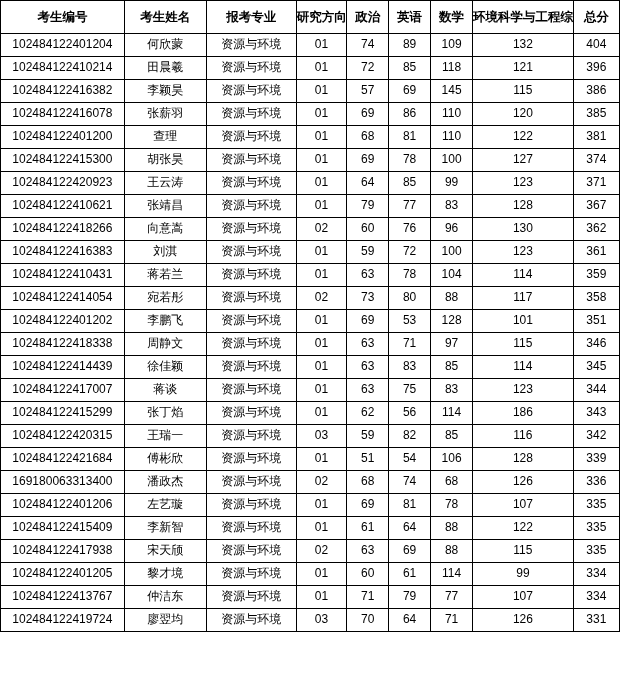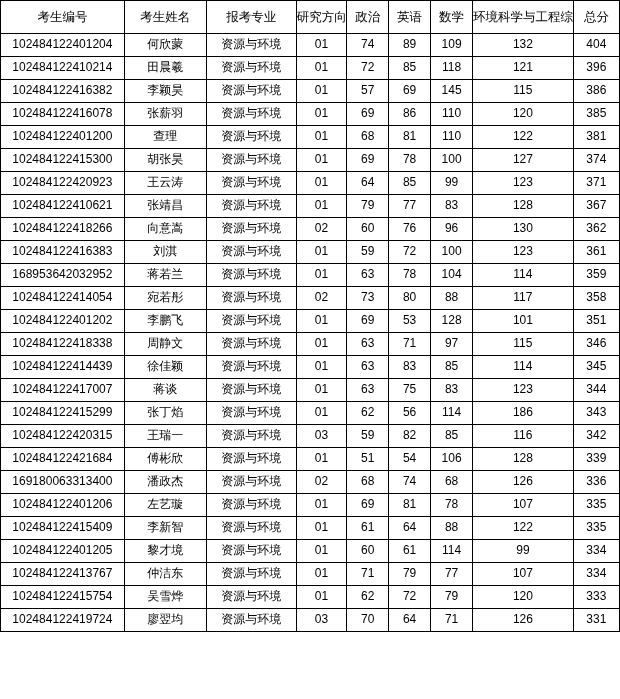"考生编号" table.score-table th { font-weight: normal -> bold }
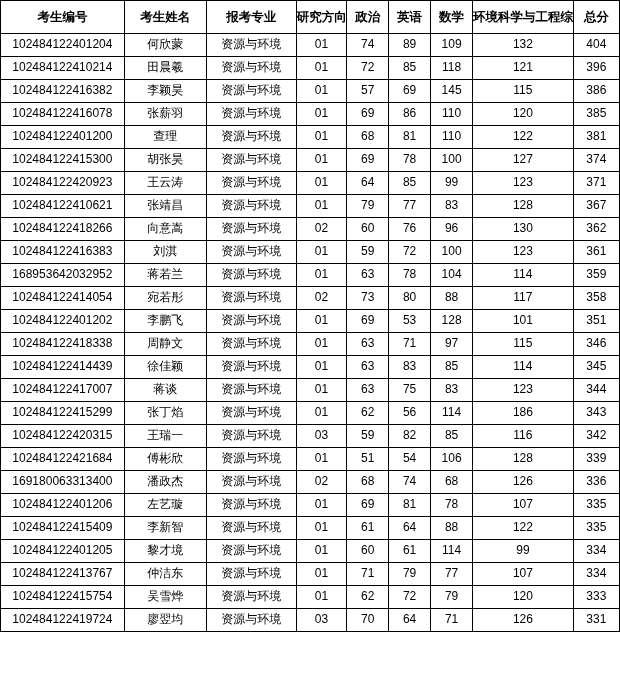"168953642032952" td { text: 168953642032952 -> 102484122410431 }
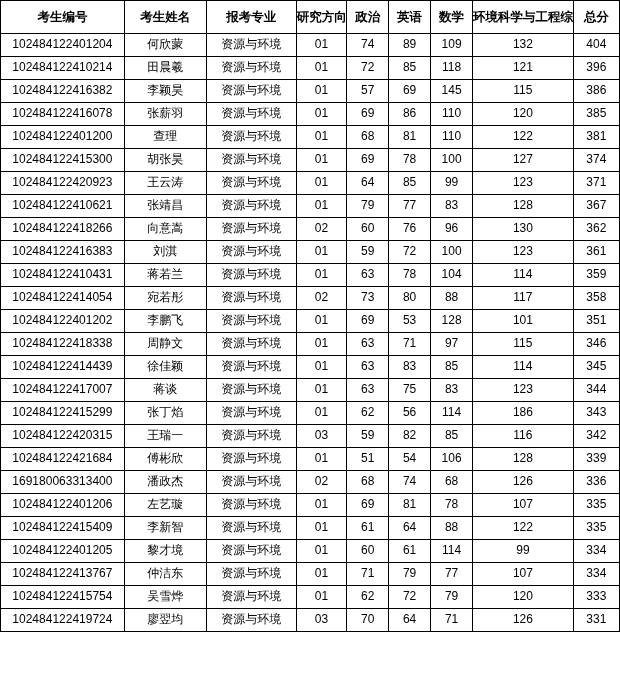"102484122417938" tr { html: none -> <tr> <td>102484122417938</td> <td>宋天颀</td> <td>资源与环境</td> <td>02</td> <td>63</td> <td>69</td> <td>88</td> <td>115</td> <td>335</td> </tr> }
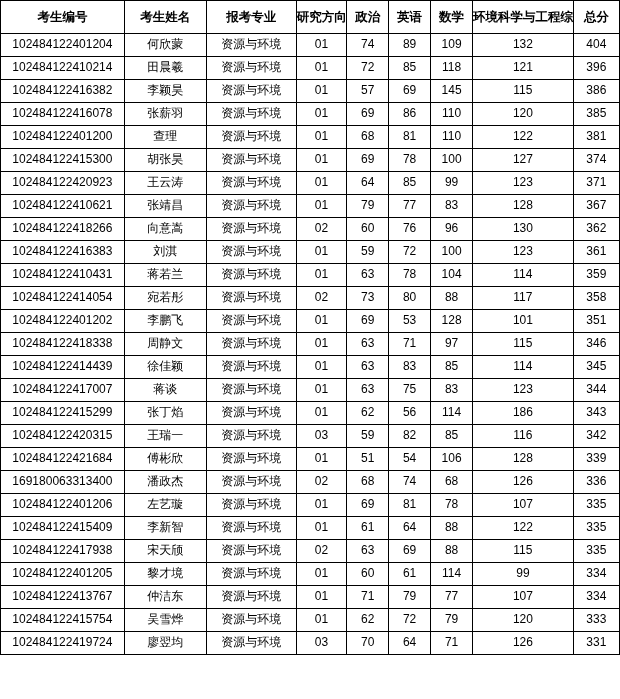"102484122415754" tr { html: <tr> <td>102484122415754</td> <td>吴雪烨</td> <td>资源与环境</td> <td>01</td> <td>62</td> <td>72</td> <td>79</td> <td>120</td> <td>333</td> </tr> -> none }
